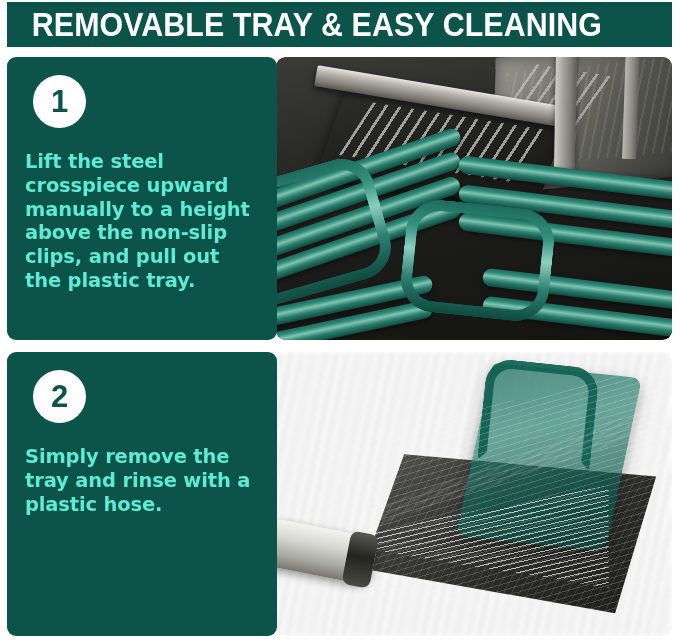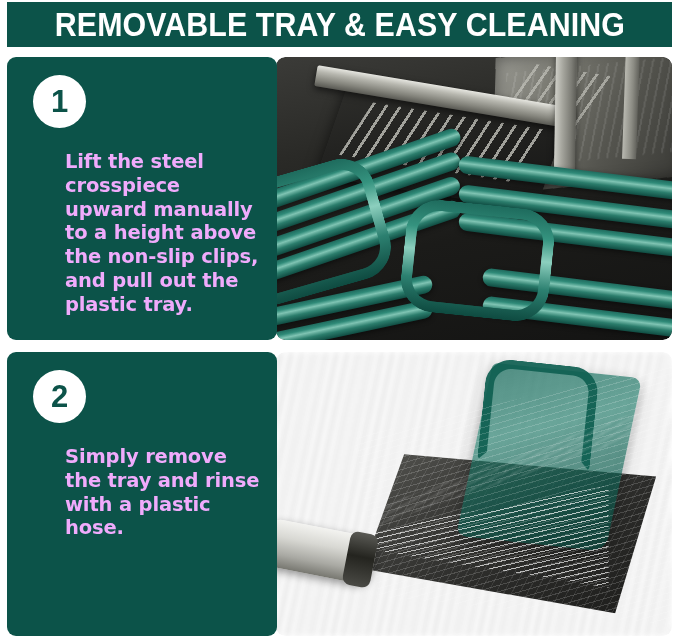"REMOVABLE TRAY & EASY CLEANING" .header-banner { justify-content: center -> none }
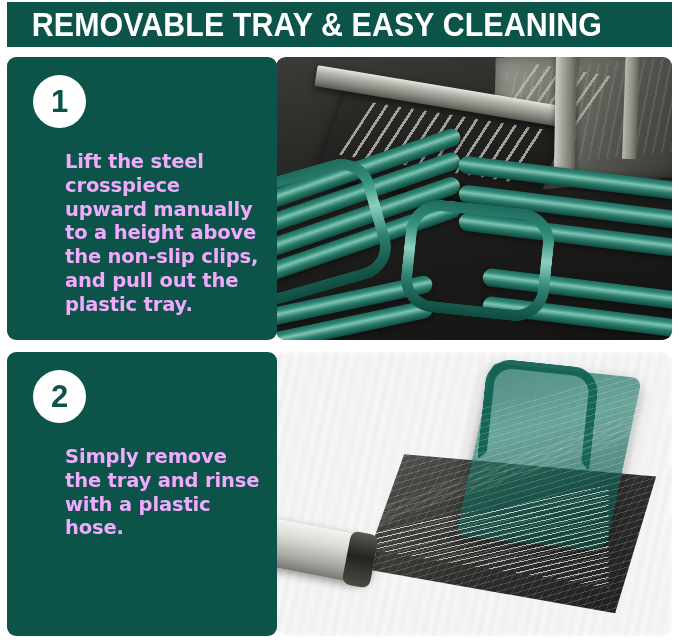"Lift the steel crosspiece upward" .step-text { color: #f0abfc -> #5eead4; margin-left: 40px -> none }
